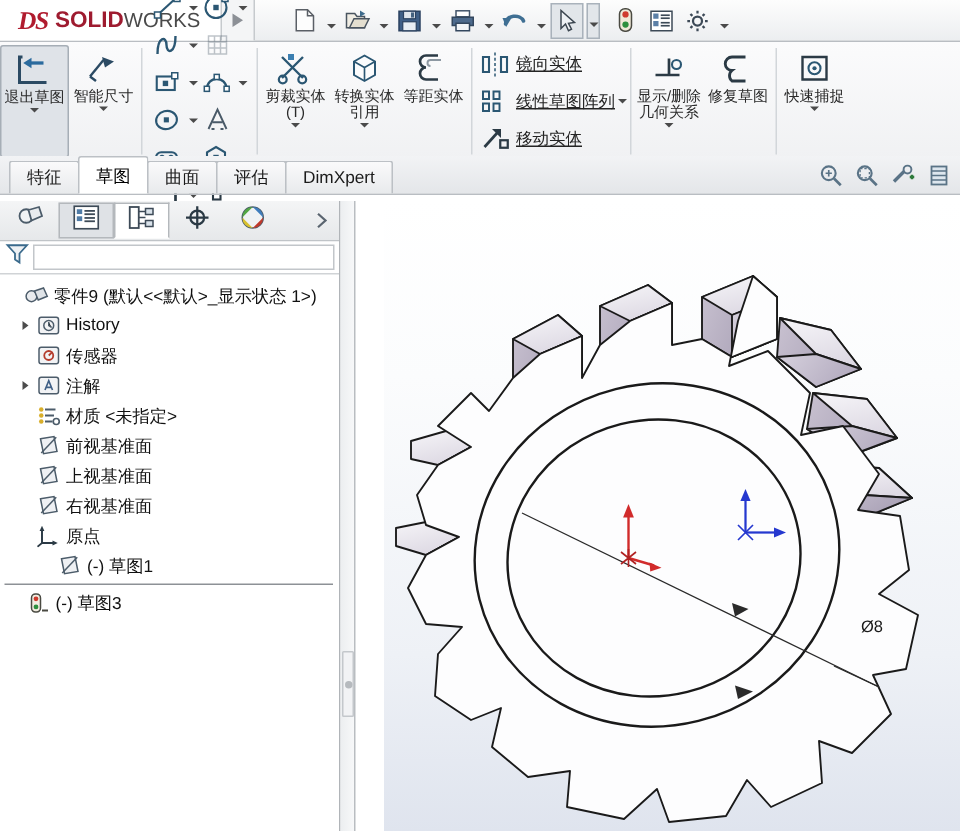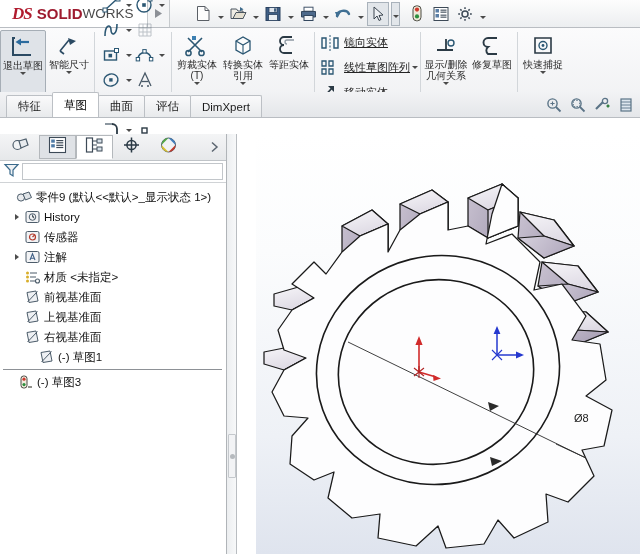"特征" .tabbar { top: 92px -> 104px }
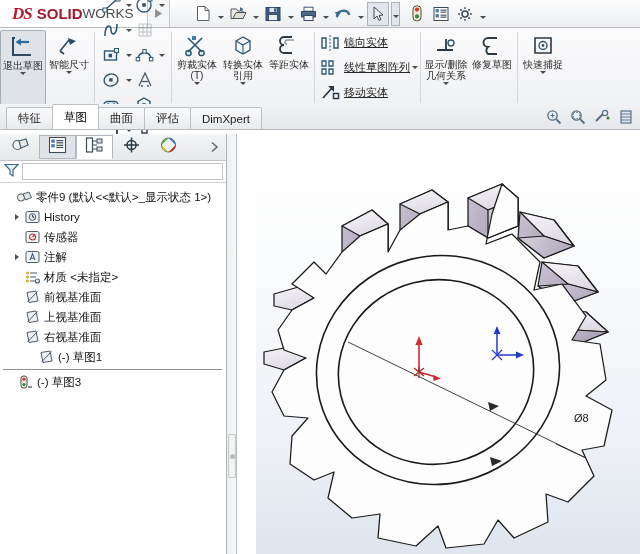"原点" div.trow { html: none -> <div> <div></div> <div> <svg> <path></path> <path></path> <polygon></polygon> <polygon></polygon> <path></path> </svg> </div> <div>原点</div> </div> }
